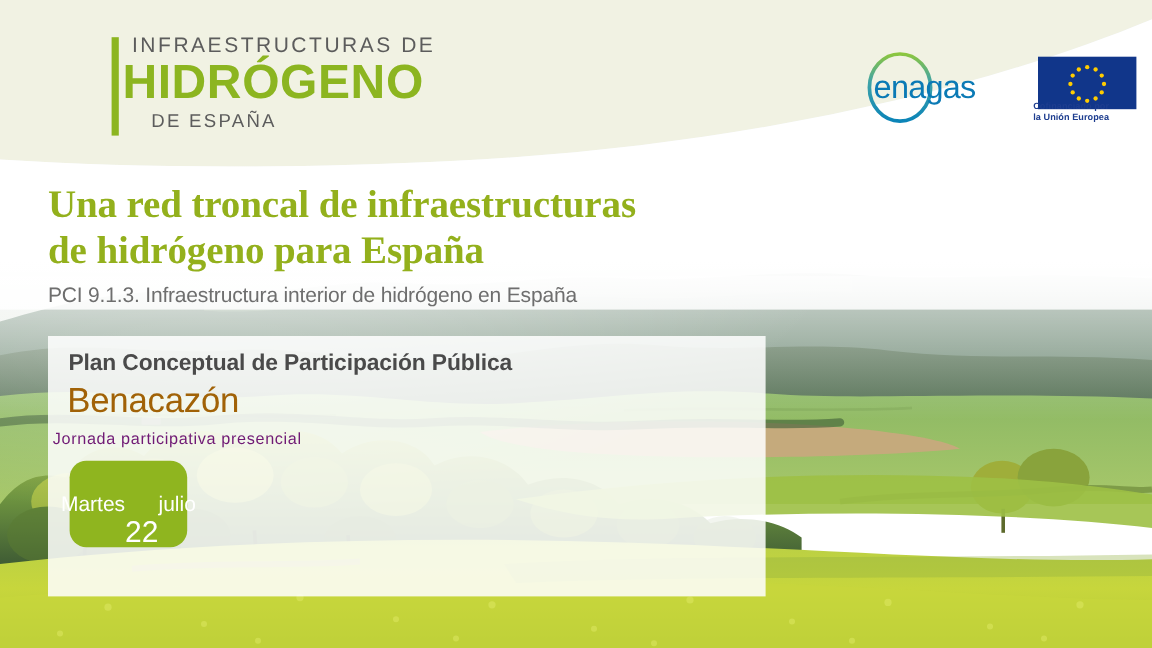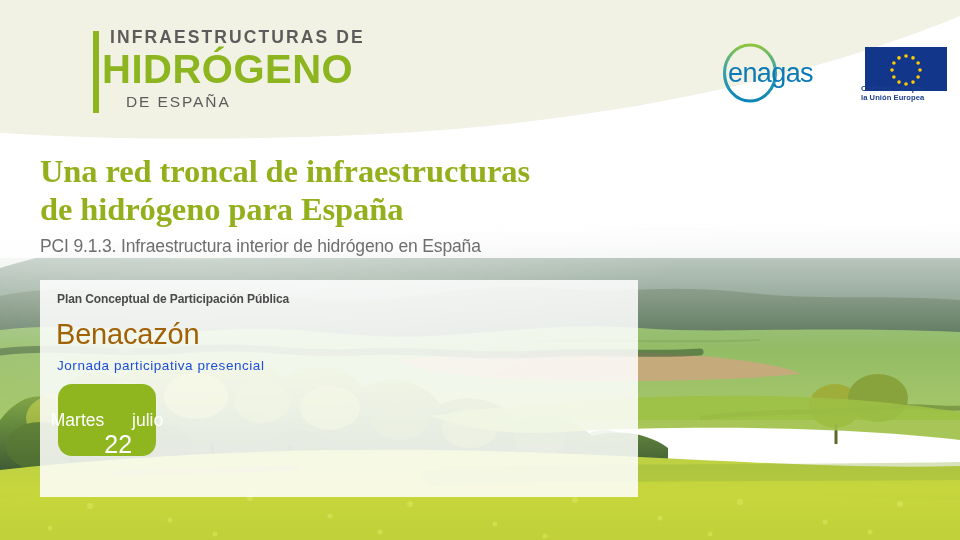"INFRAESTRUCTURAS DE" .lg-line1 { font-weight: 700 -> 400 }
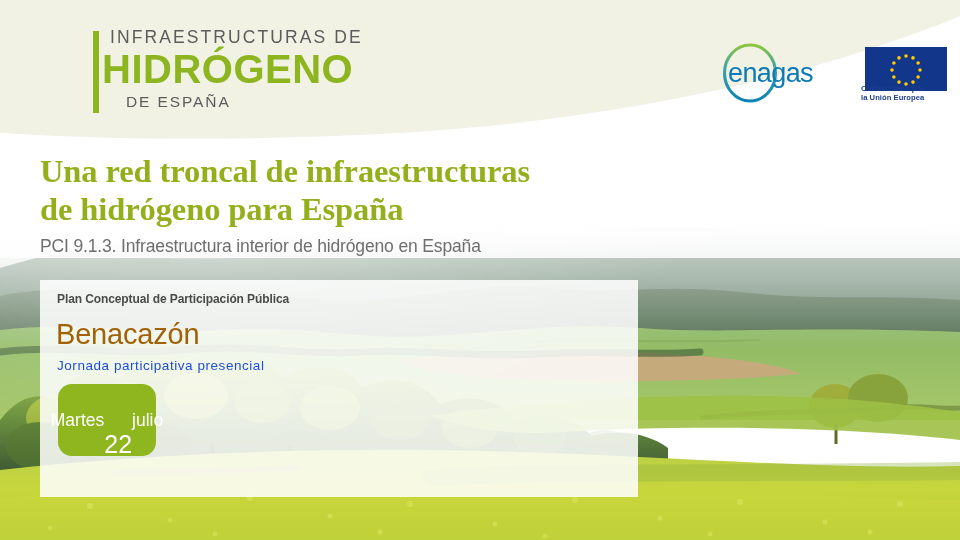"Plan Conceptual de Participación Pública" .card-plan { font-size: 12px -> 19px }
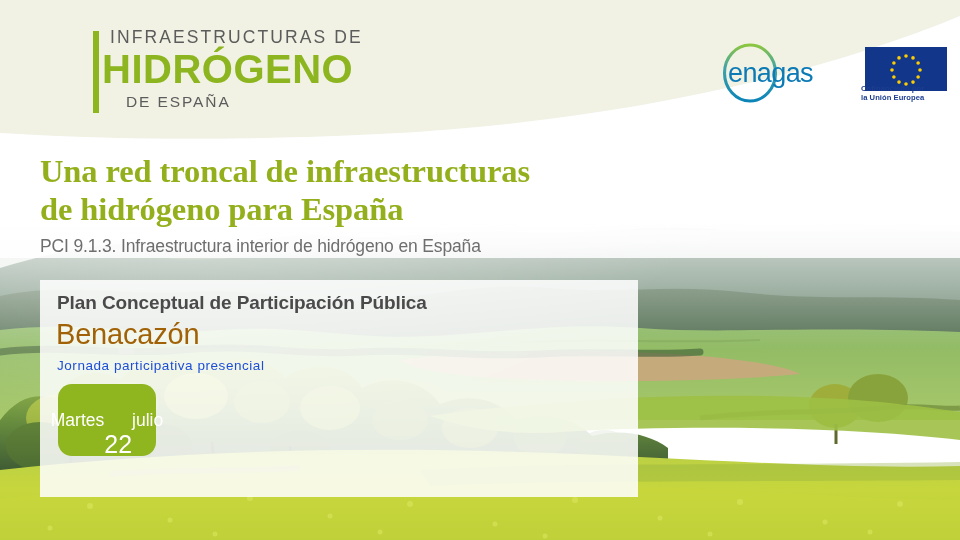"Jornada participativa presencial" .card-kind { color: #1d4ed8 -> #701a75; left: 17px -> 4px }
